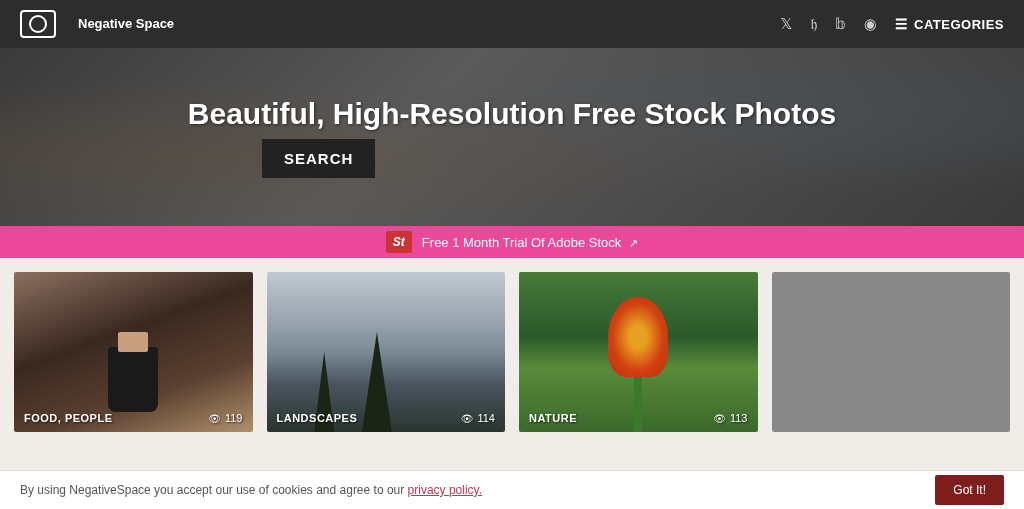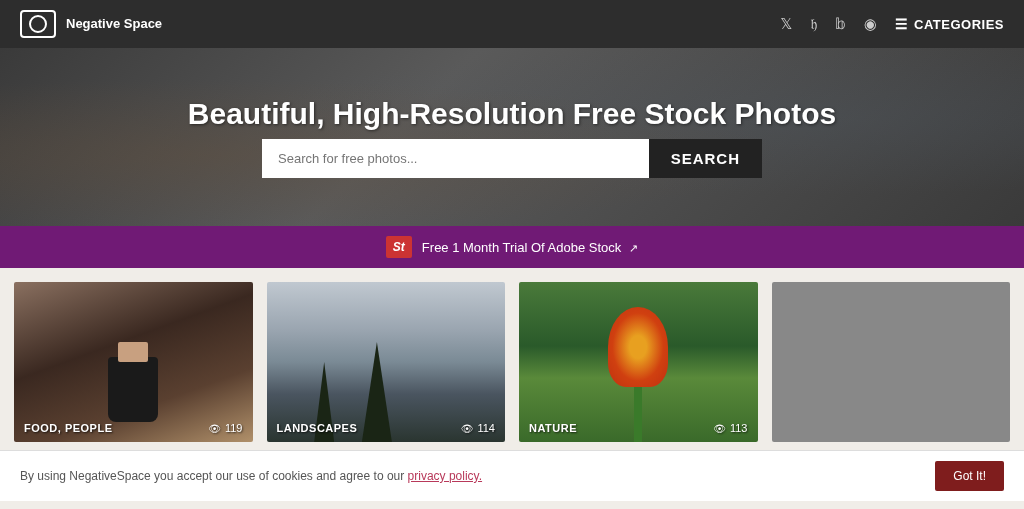"Negative Space" .logo-area { gap: 10px -> 22px }
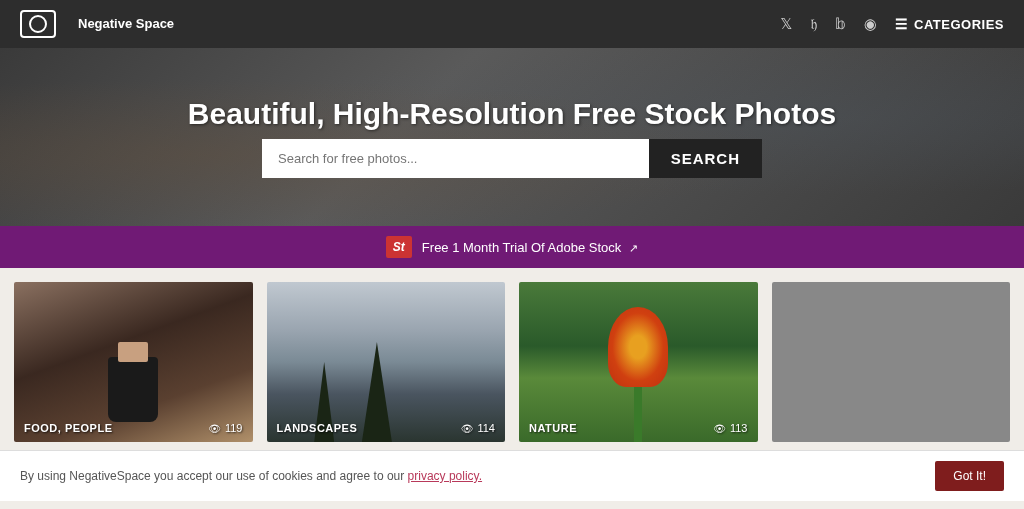"Search for free photos..." input.search-input { html: <input> -> none }
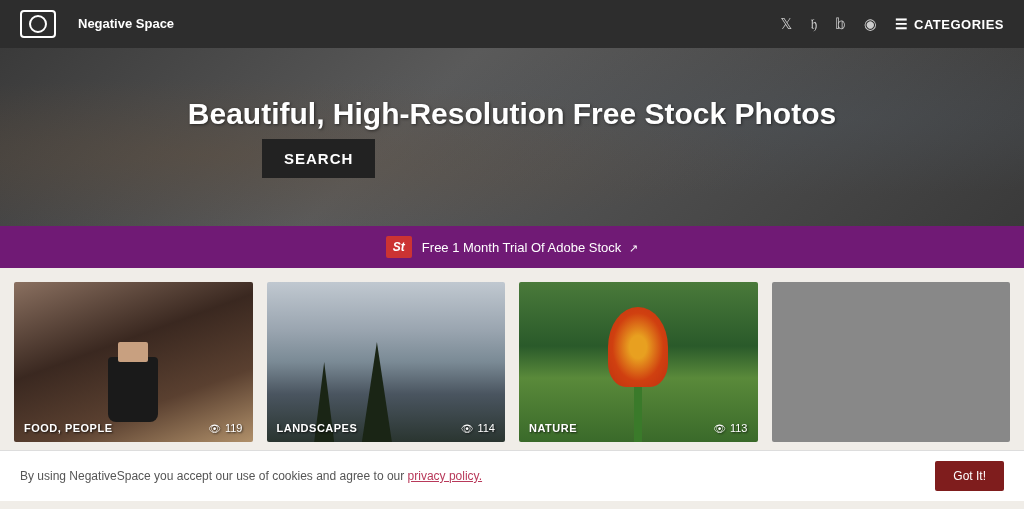"St" .adobe-banner { background: #701a75 -> #ec4899; height: 42px -> 32px }
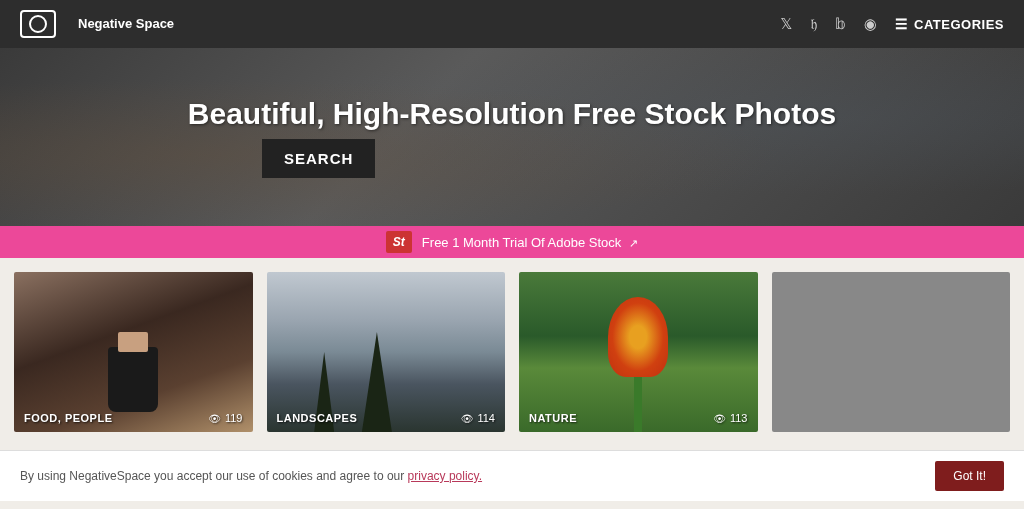"By using NegativeSpace you accept" .cookie-banner { bottom: 8px -> 0; padding: 10px 20px -> 4px 20px }
